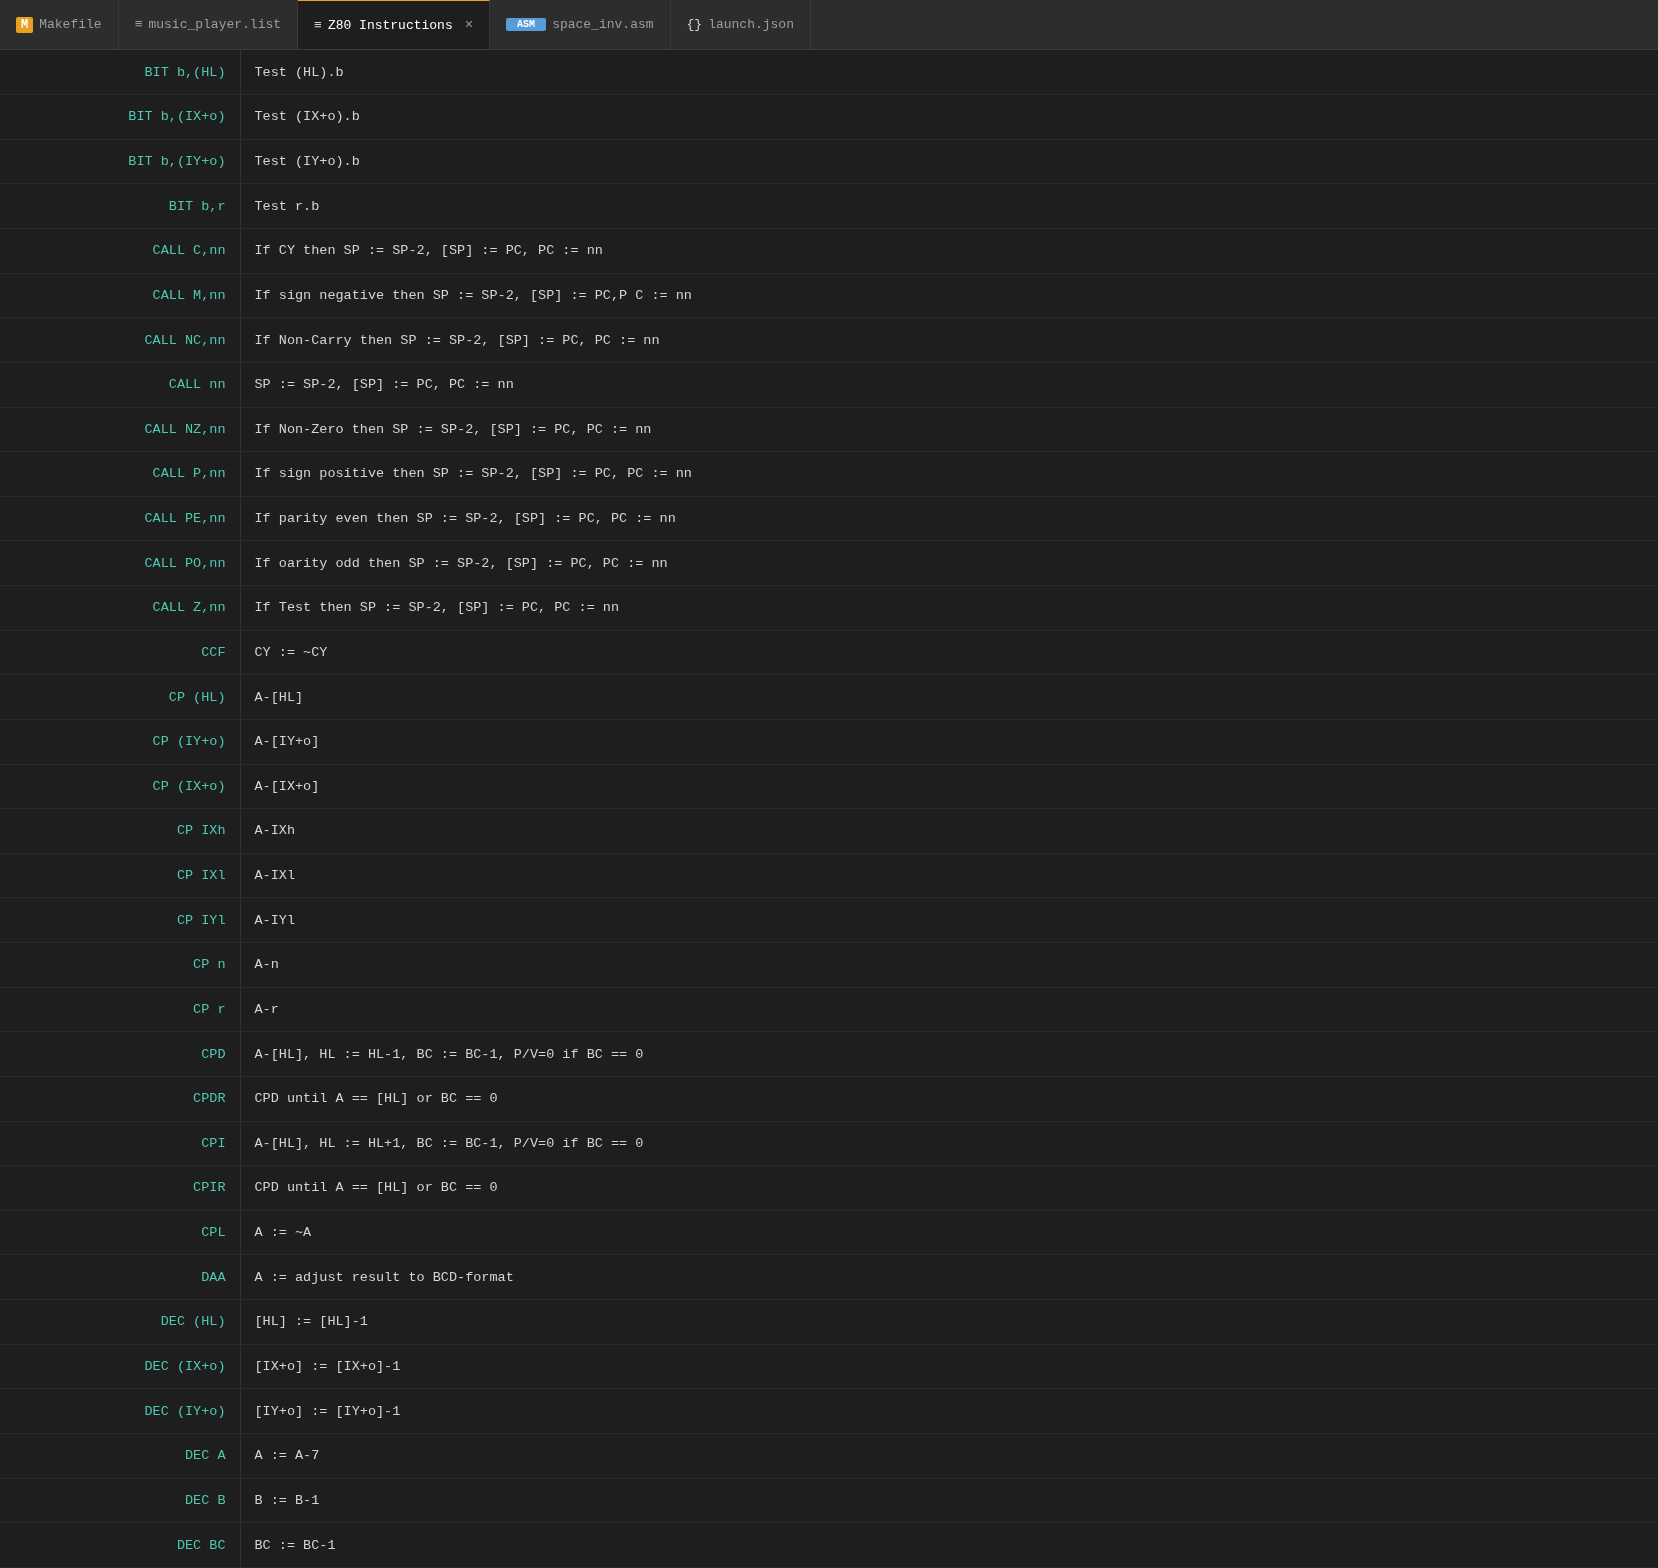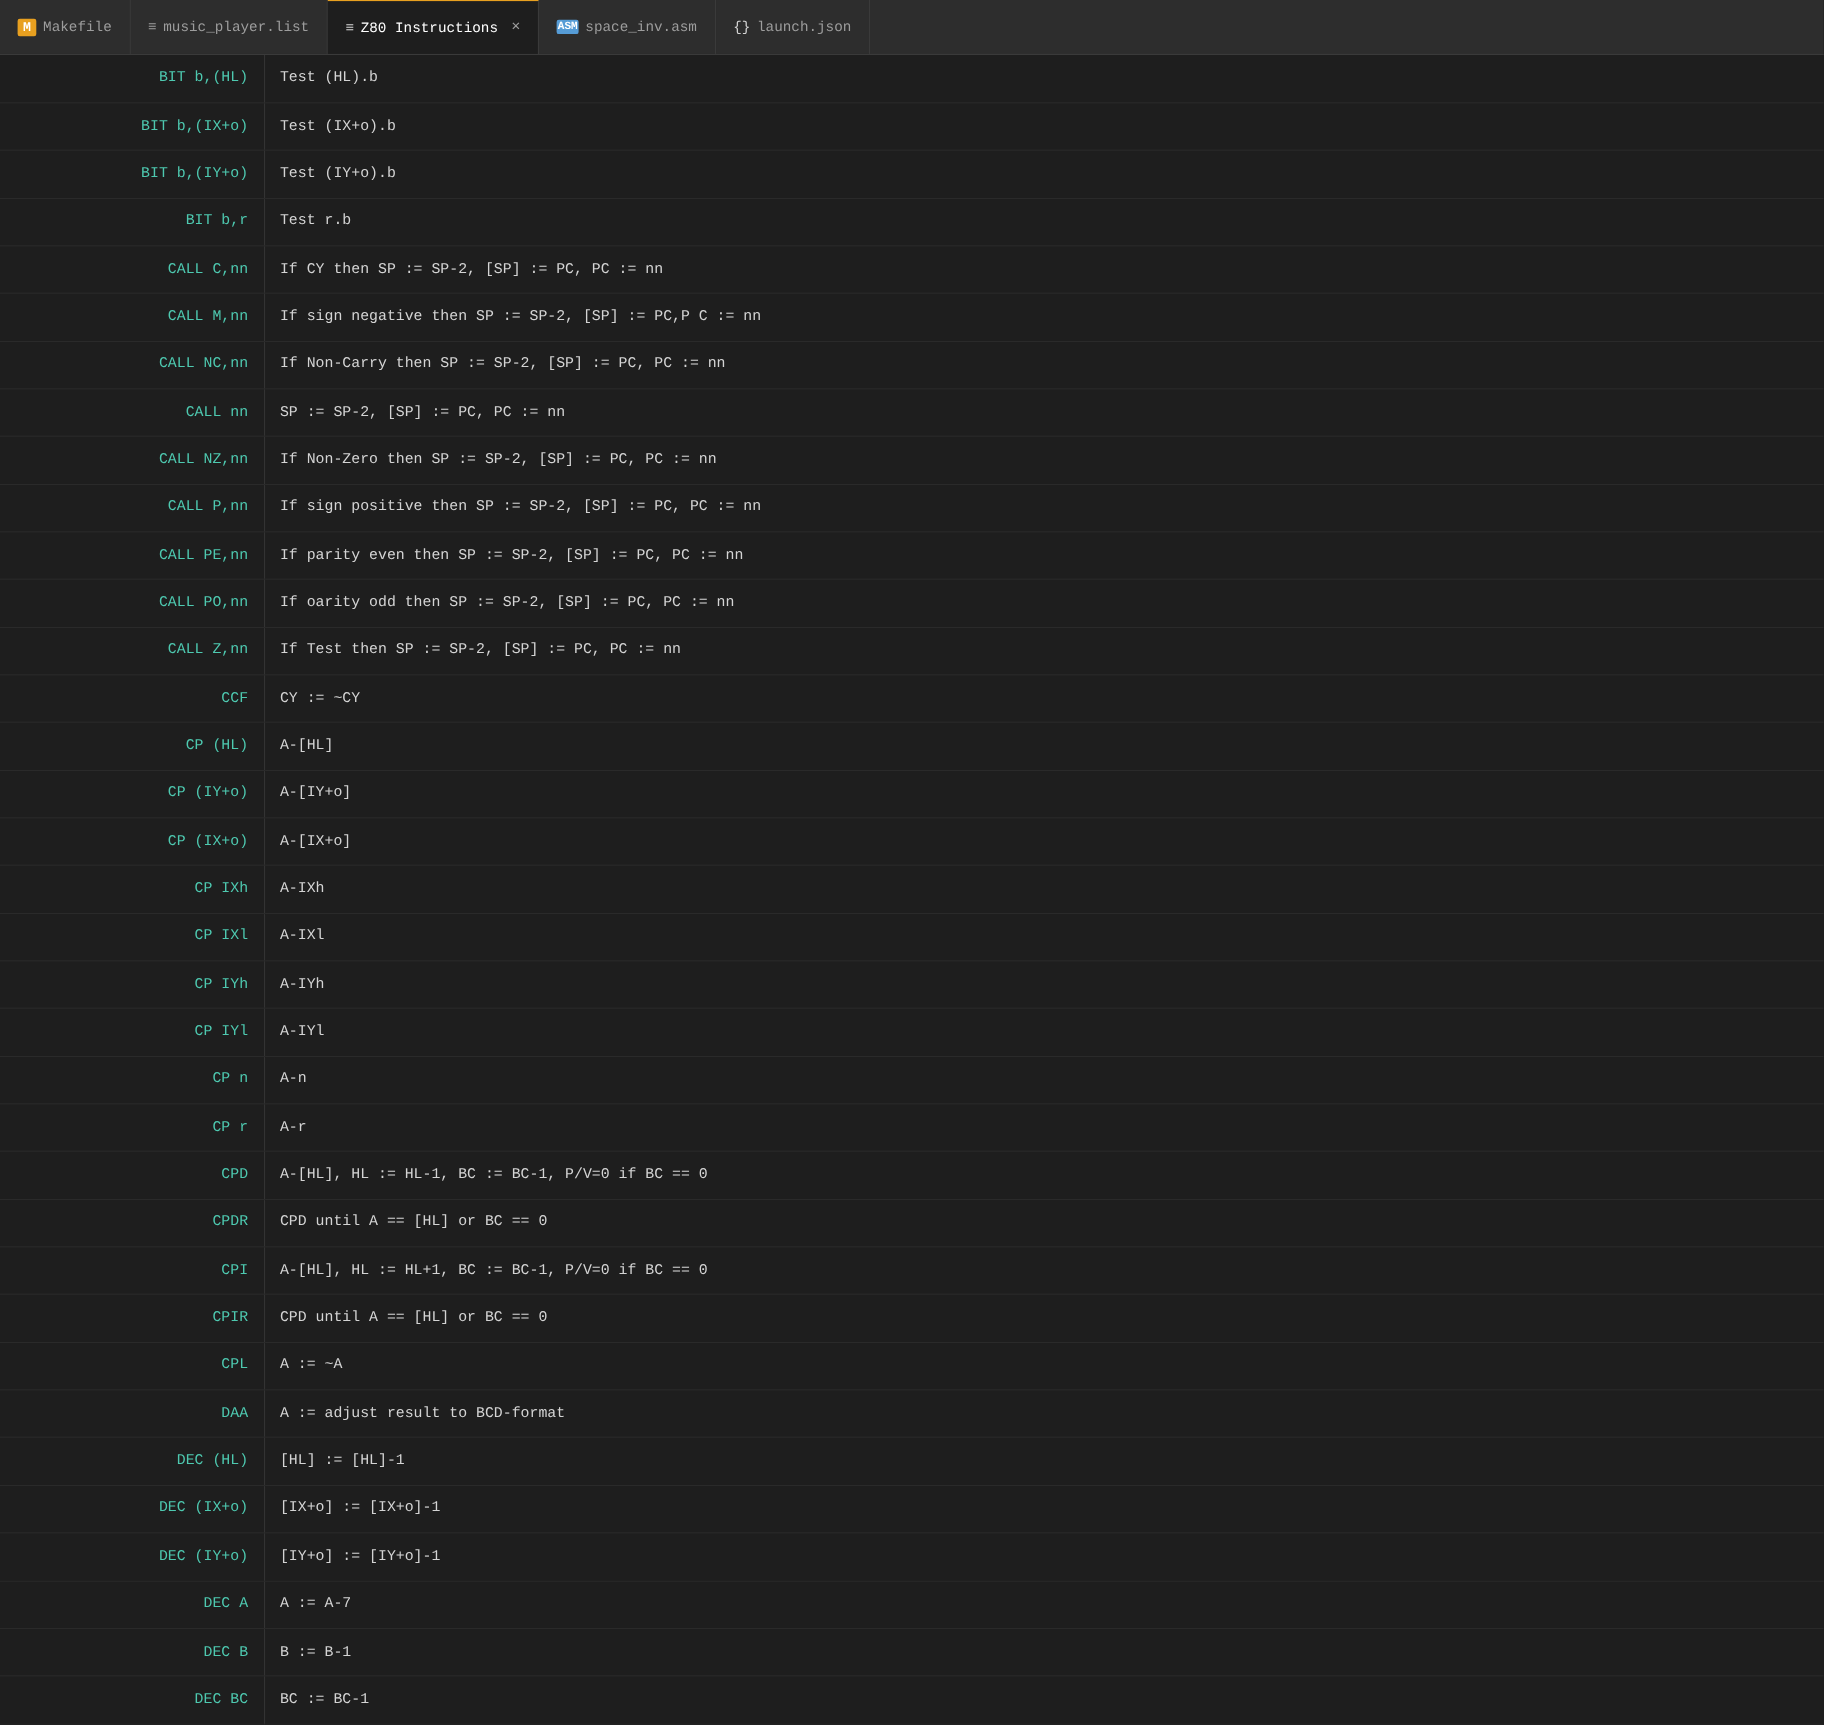"ASM" .tab-icon-asm { padding: 1px 1px -> 1px 11px }
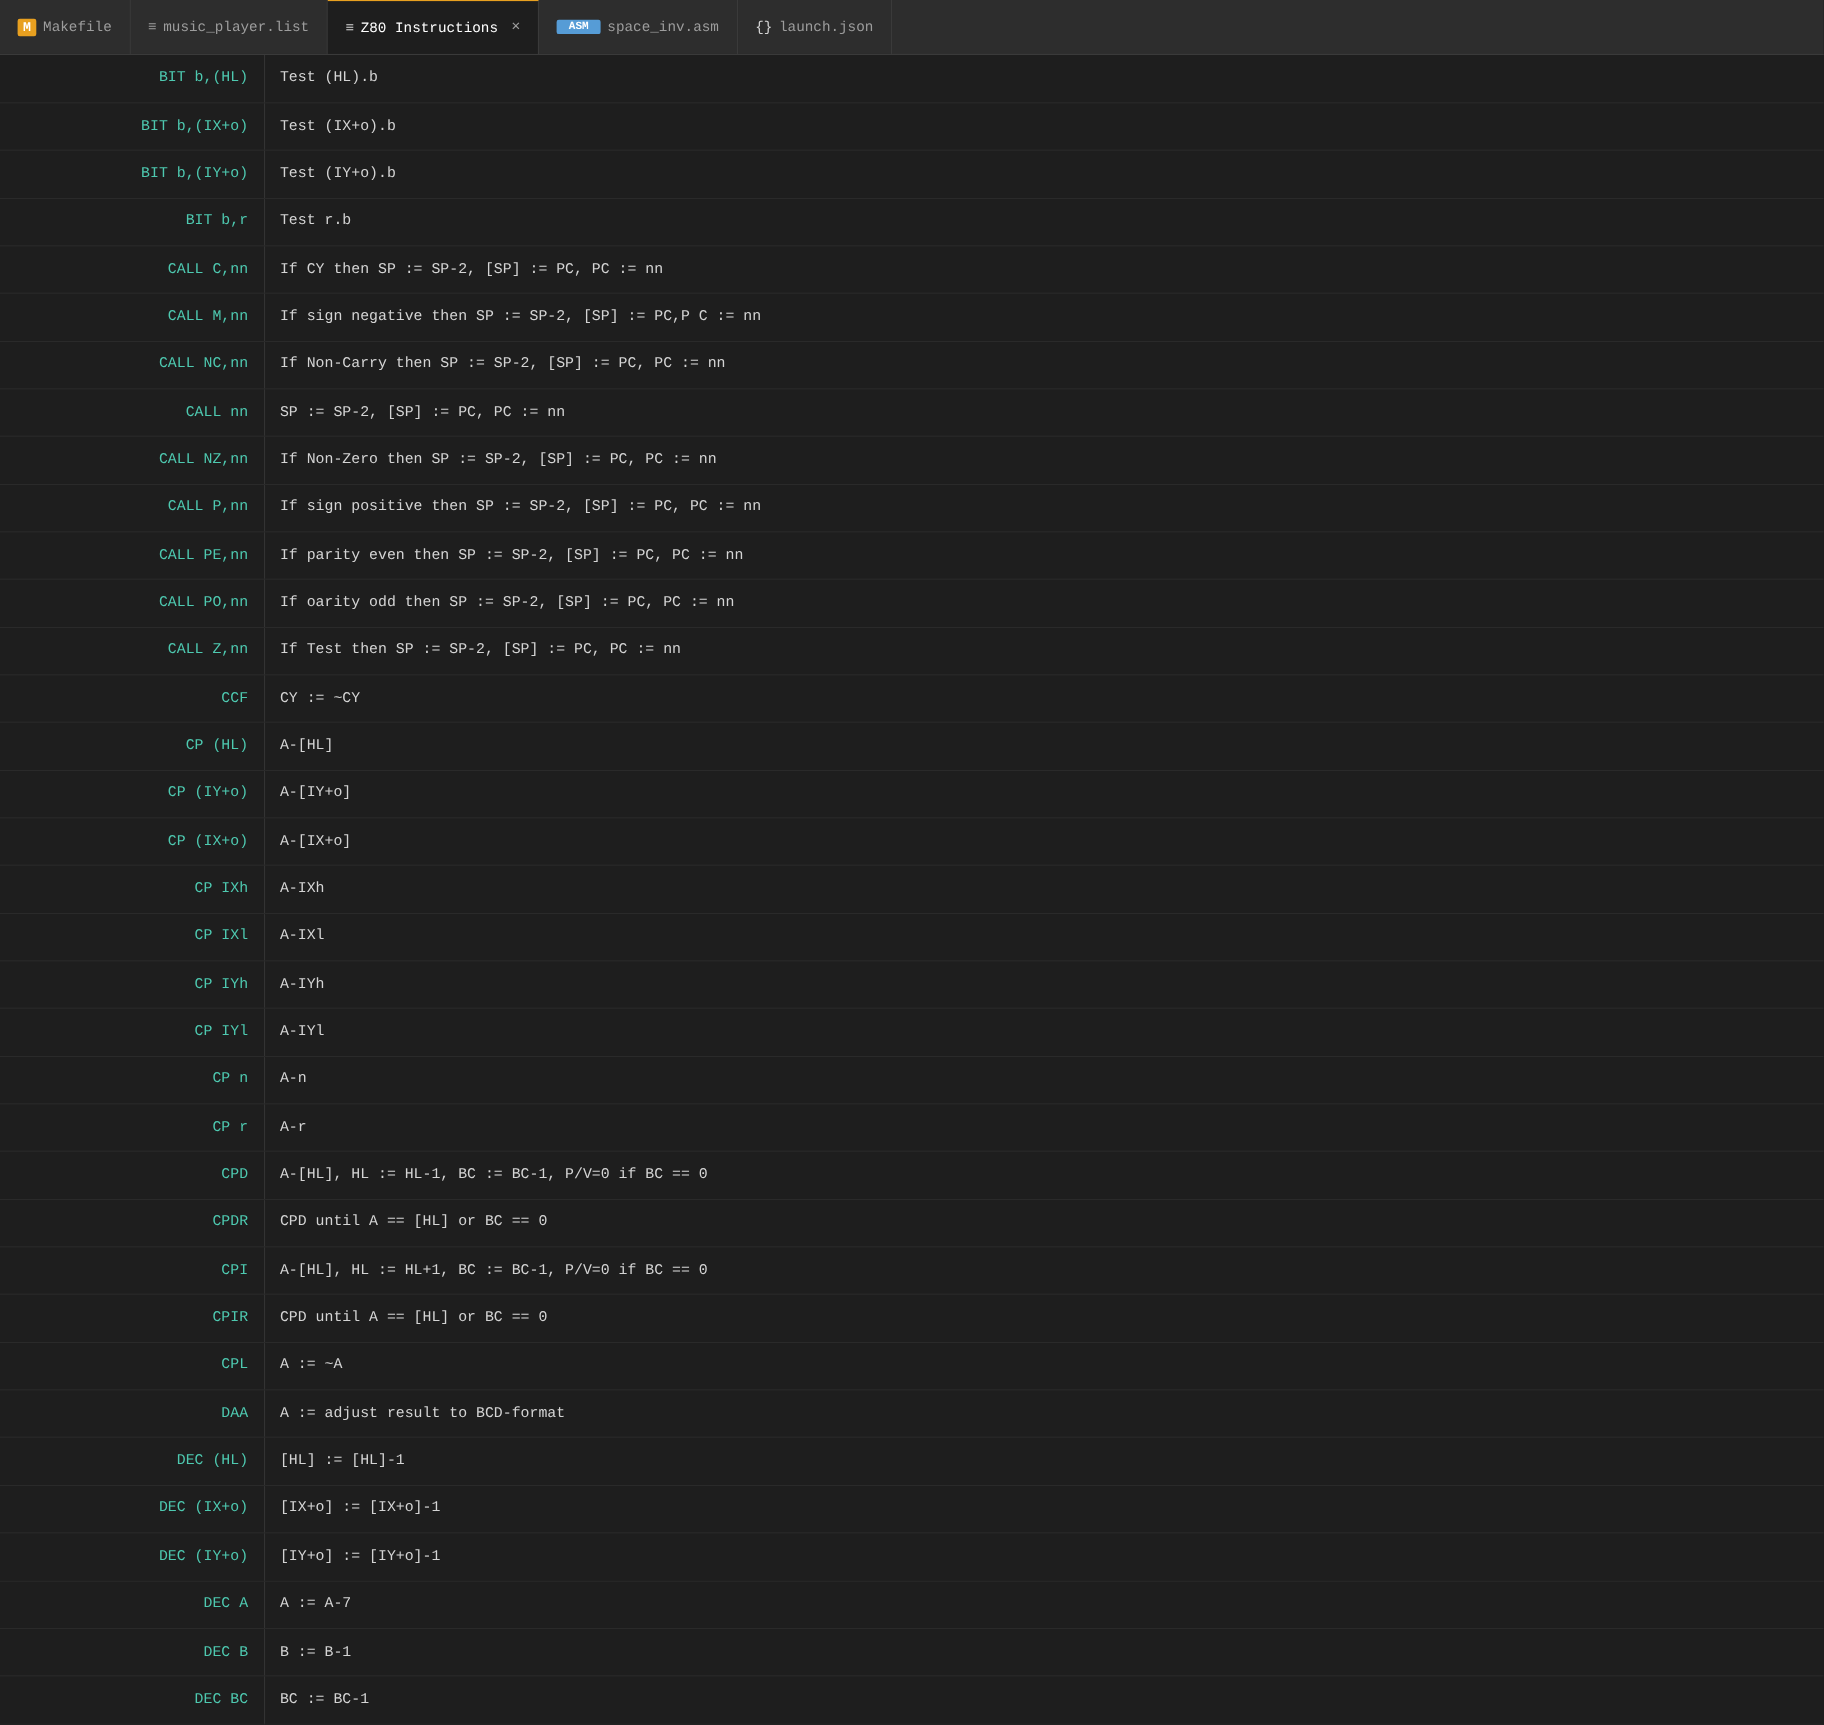"CP IYh" tr { html: <tr> <td>CP IYh</td> <td>A-IYh</td> </tr> -> none }
